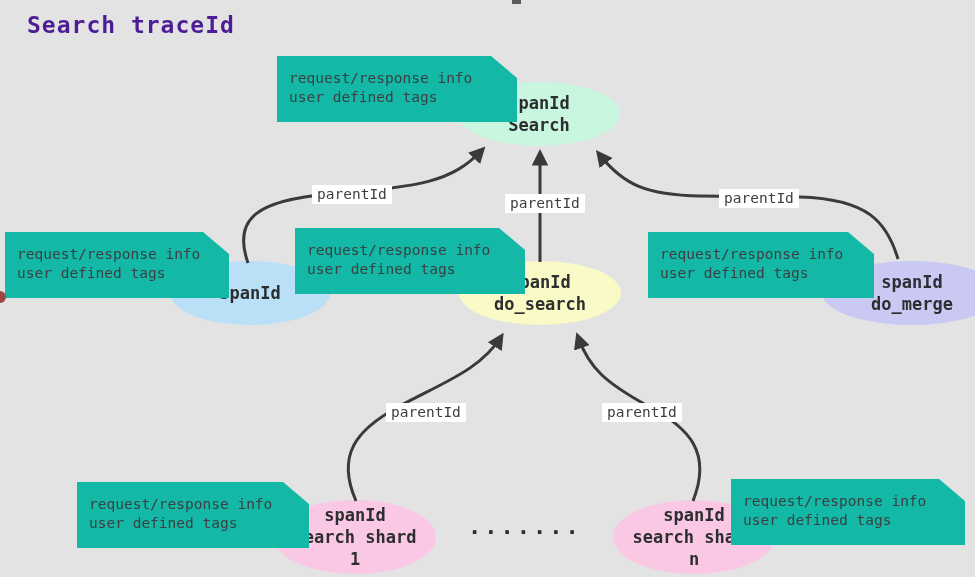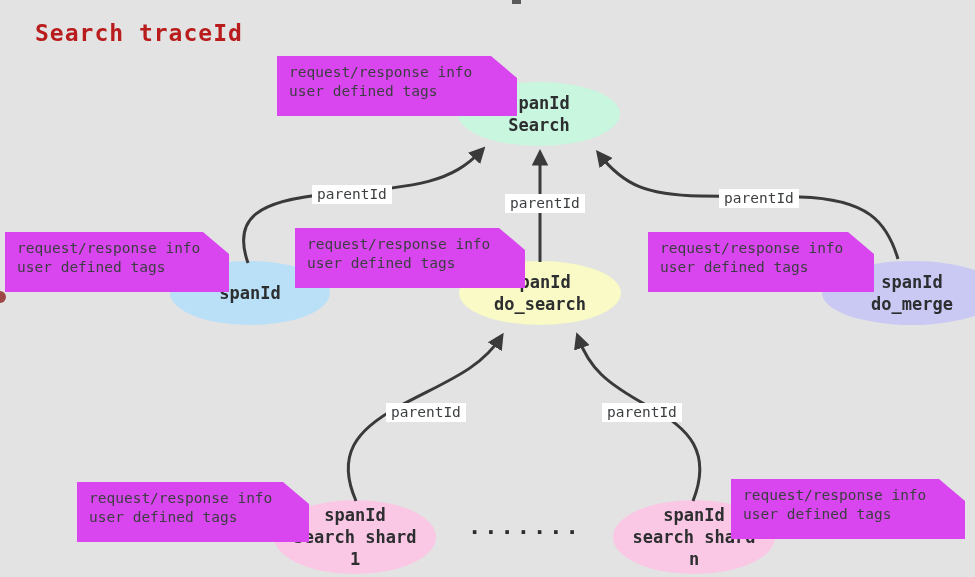"Search traceId" .title { color: #b91c1c -> #4c1d95; margin: 8px -> 0 }
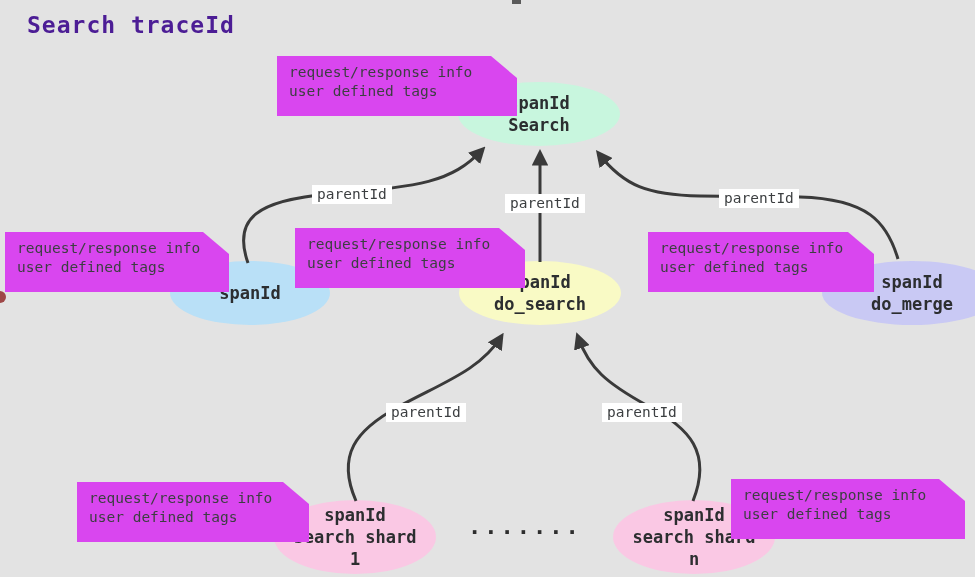"request/response info" .note { background: #d946ef -> #14b8a6; padding: 7px 0 5px 12px -> 13px 0 5px 12px }
